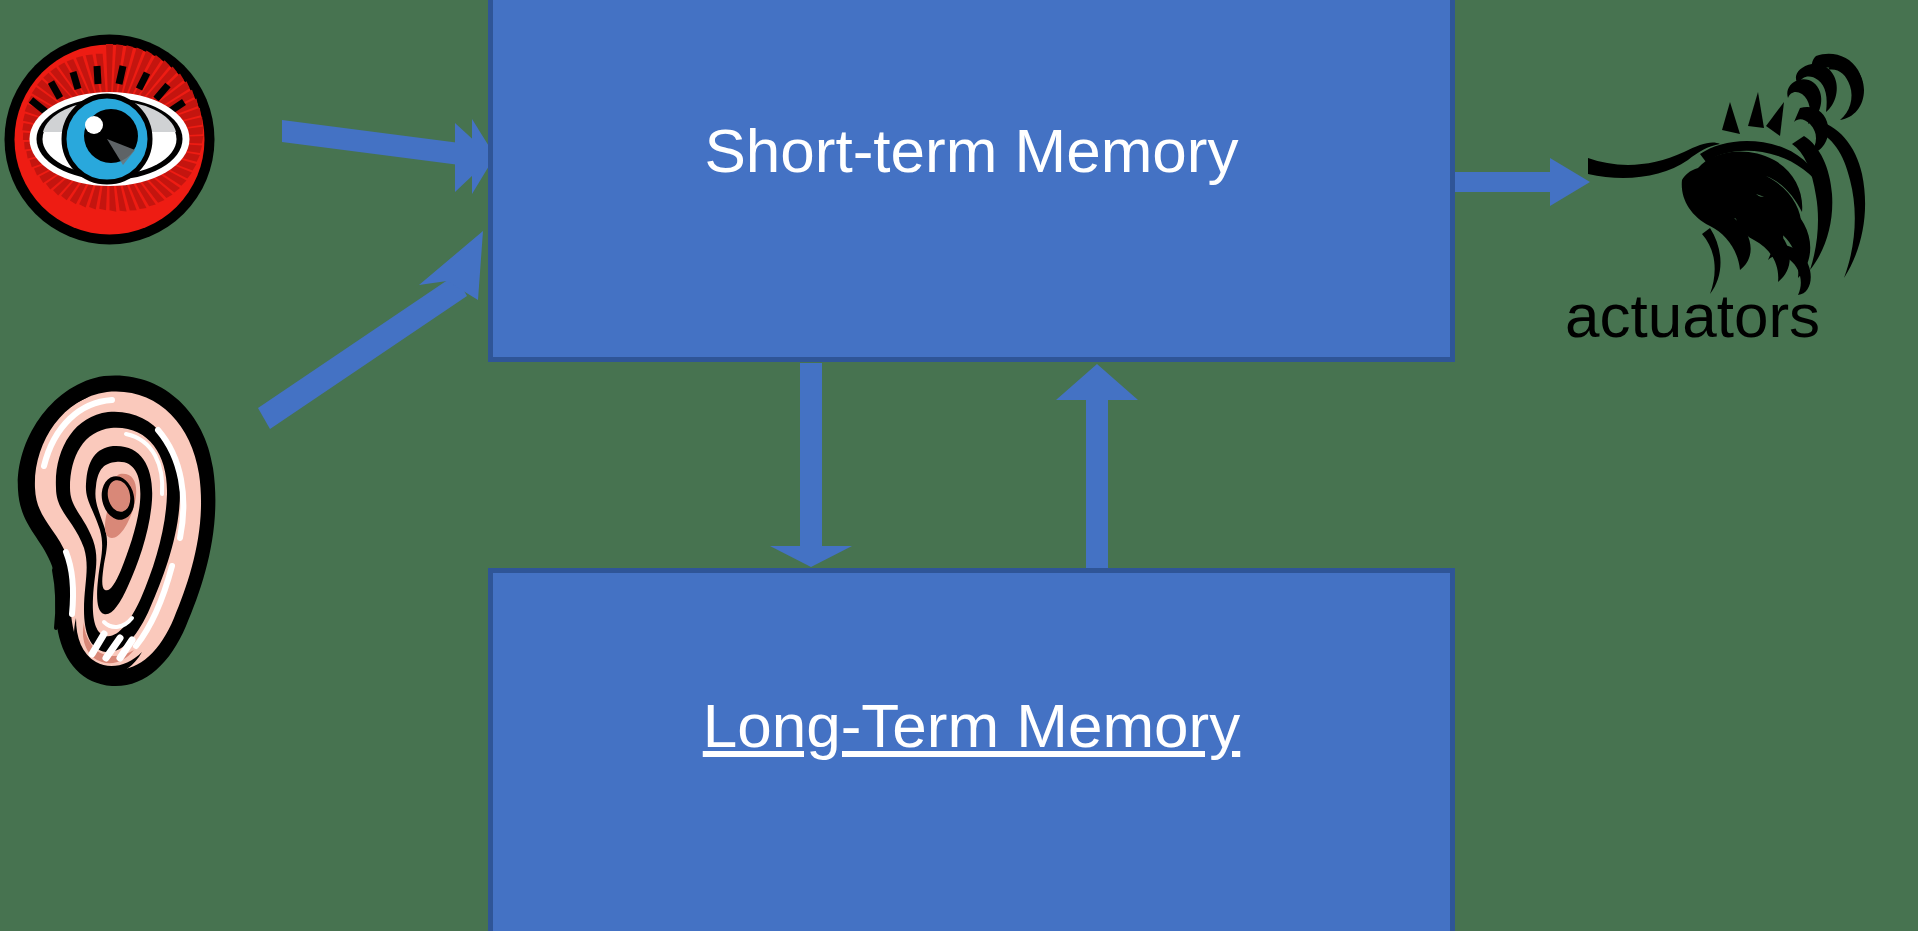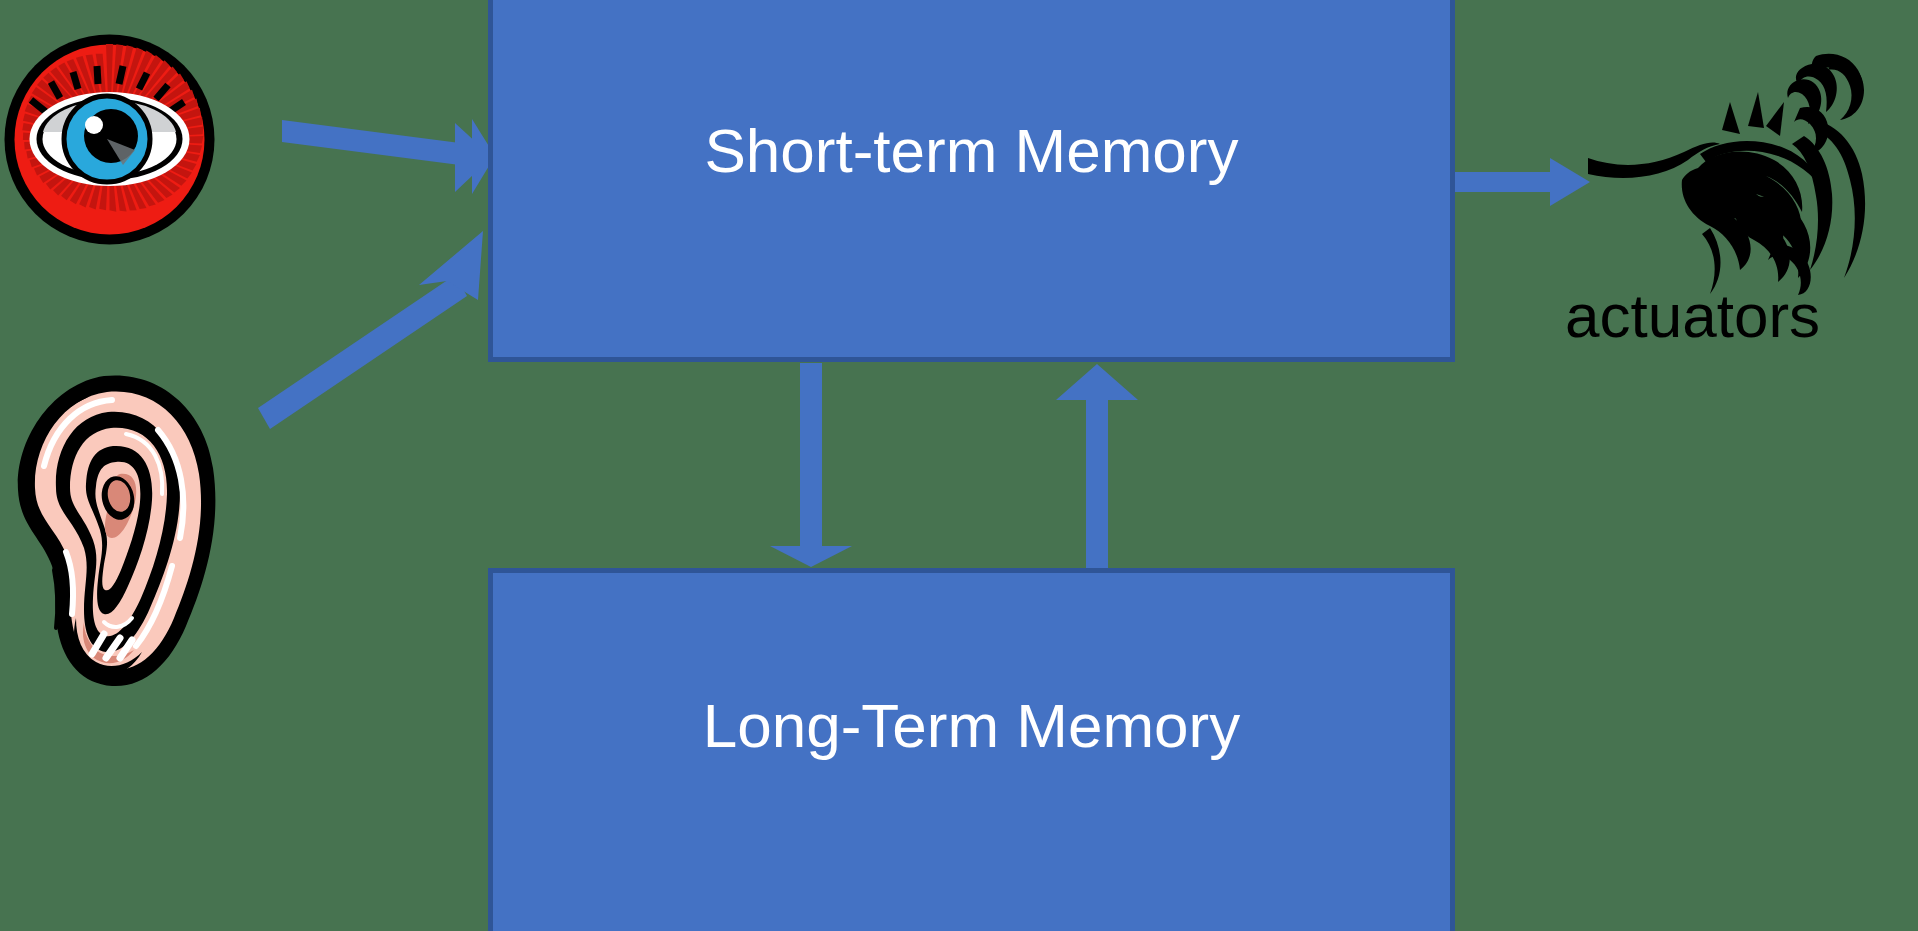"Long-Term Memory" #ltm-box .box-label { text-decoration: none -> underline }
